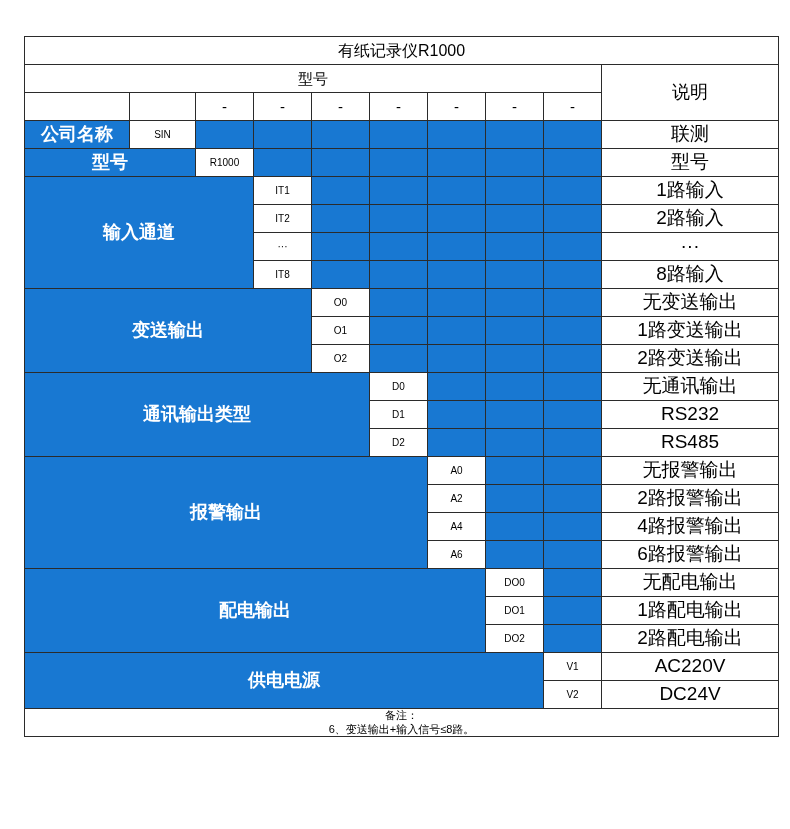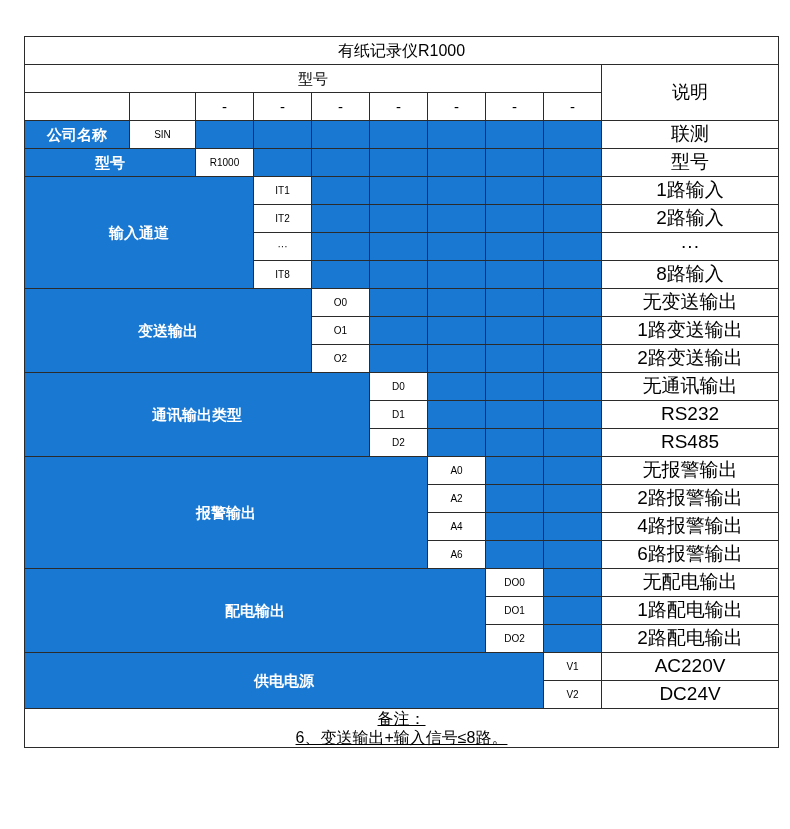"公司名称" .group-label { font-size: 15px -> 18px }
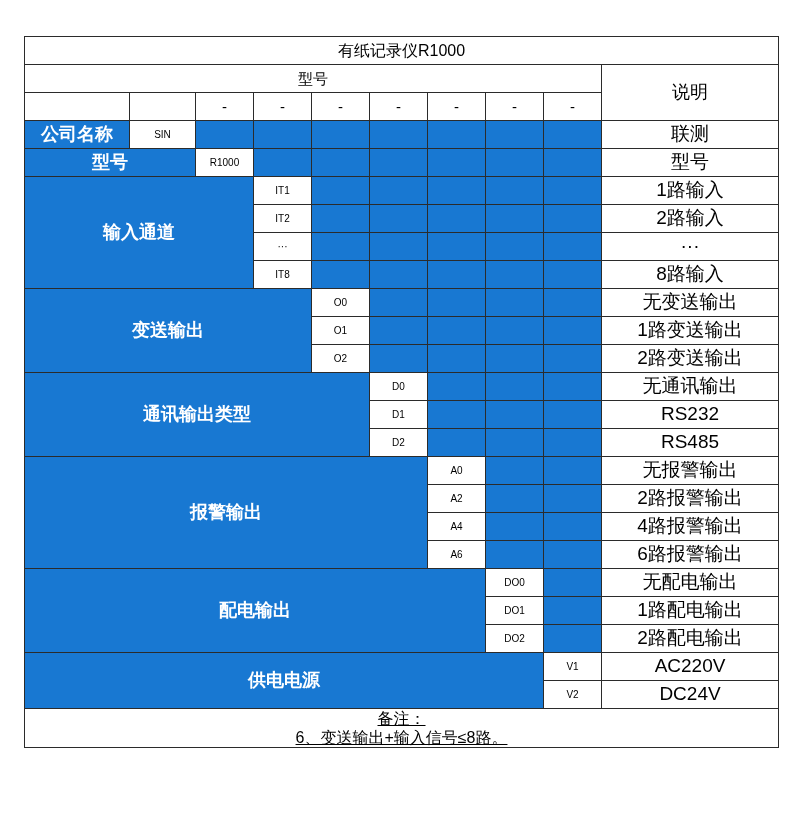"备注：" .note-cell { font-size: 16px -> 11px; text-decoration: underline -> none }
